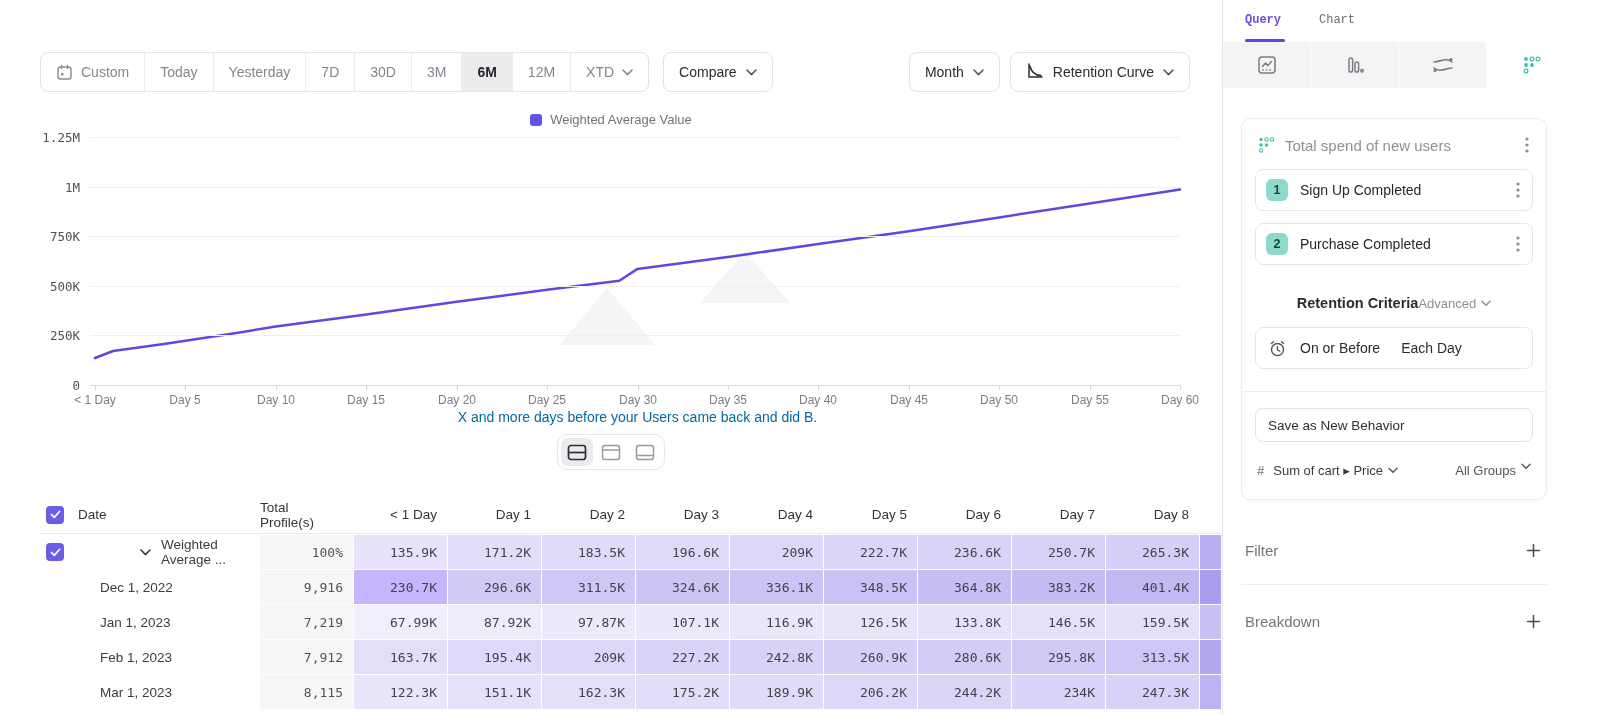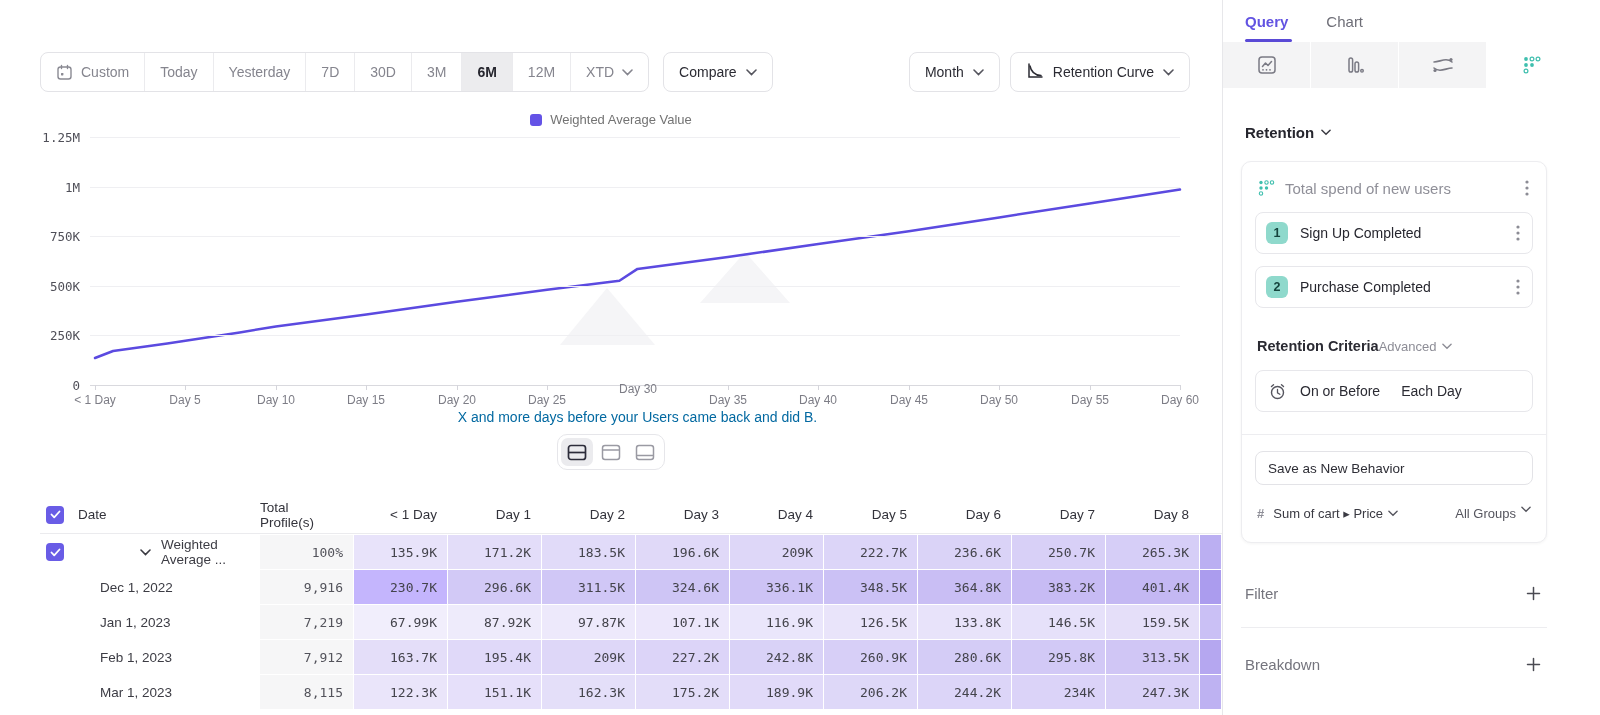"Query" .sb-tab { font-family: none -> Liberation Mono, monospace; font-size: 15px -> 12px }
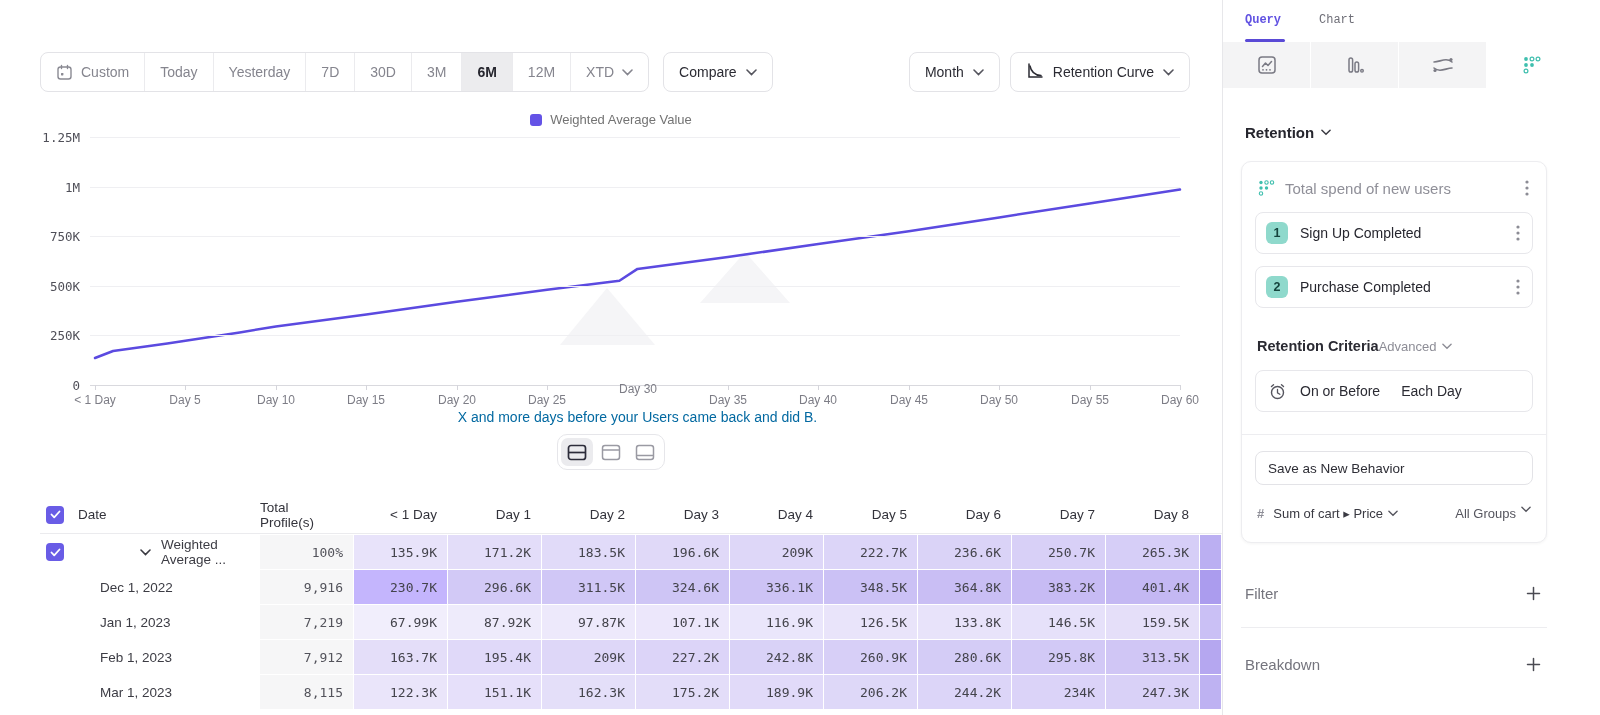"Retention" div.sb-heading { html: <div> <span>Retention</span> <svg> <path></path> </svg> </div> -> none }
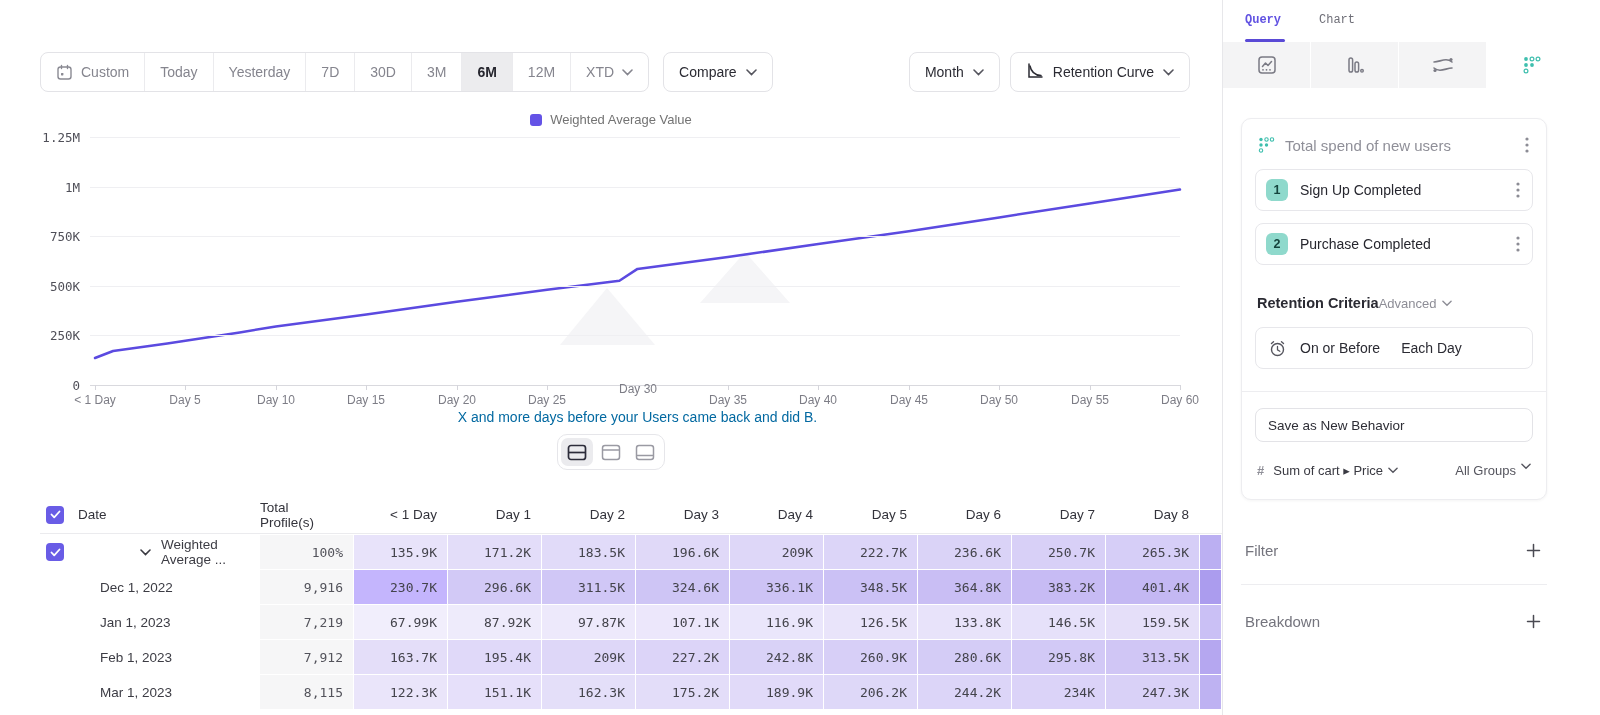"Retention Criteria" .criteria-row { justify-content: flex-start -> center }
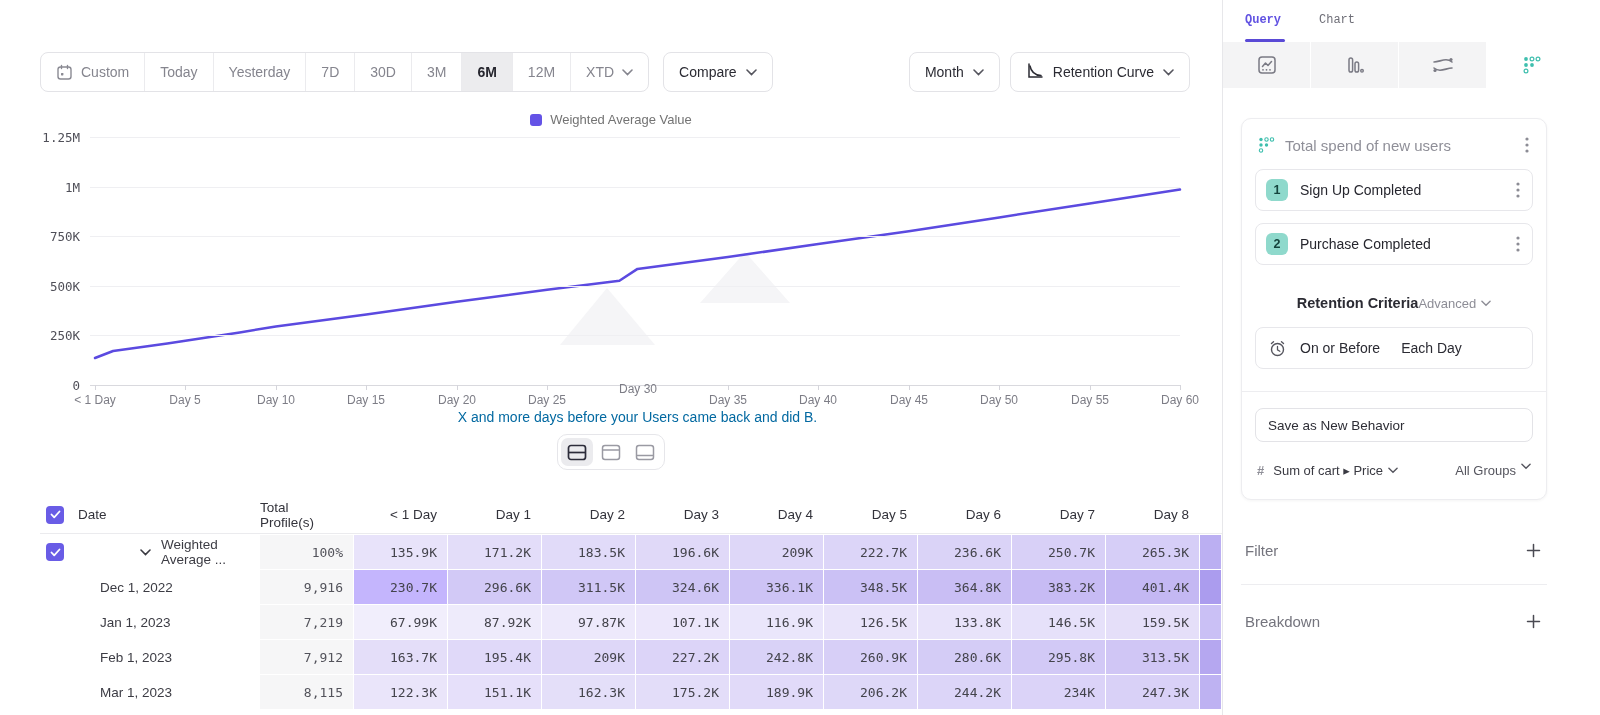"Day 30" div.xtick { top: 252px -> 263px }
